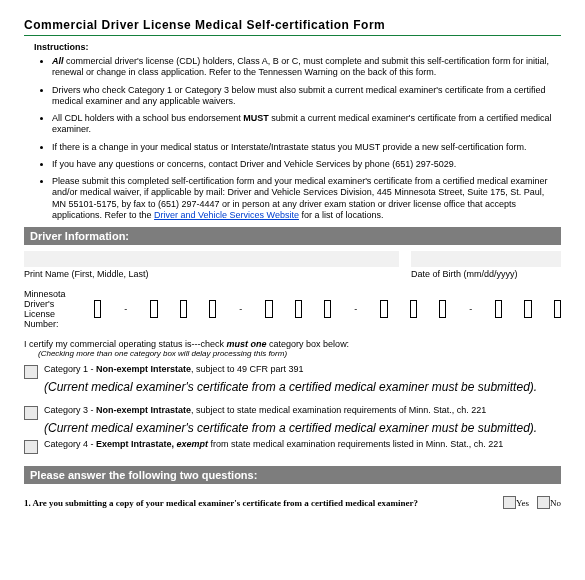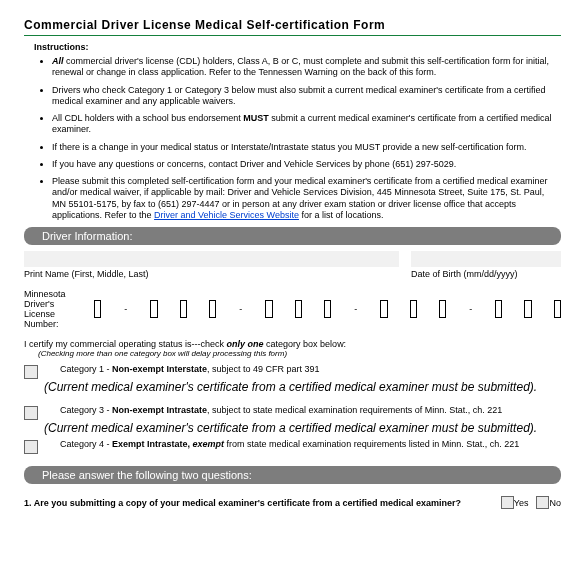"Driver Information:" .bar { border-radius: 8px -> none; font-weight: normal -> bold; padding: 3px 18px -> 3px 6px }
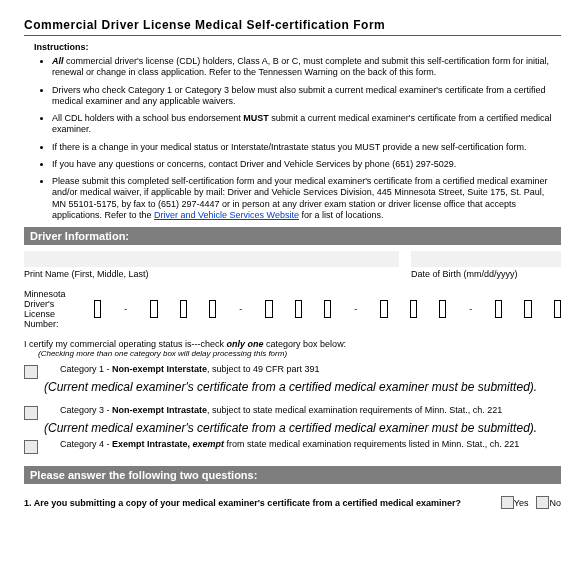"only one" i { text: only -> must }
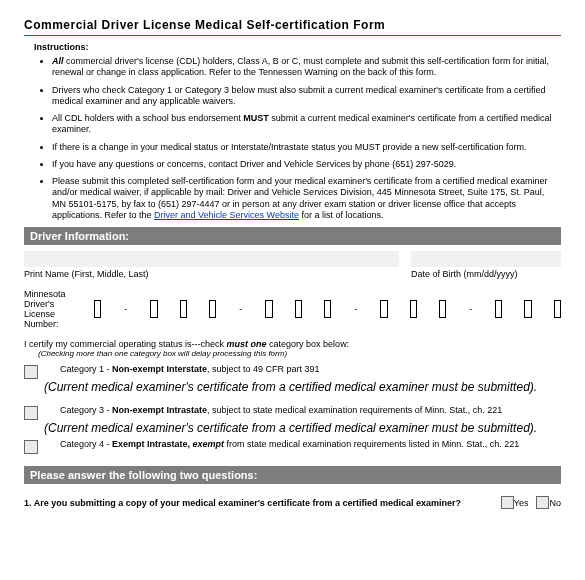"Category 1 - Non-exempt Interstate," .cat-row { gap: 22px -> 6px }
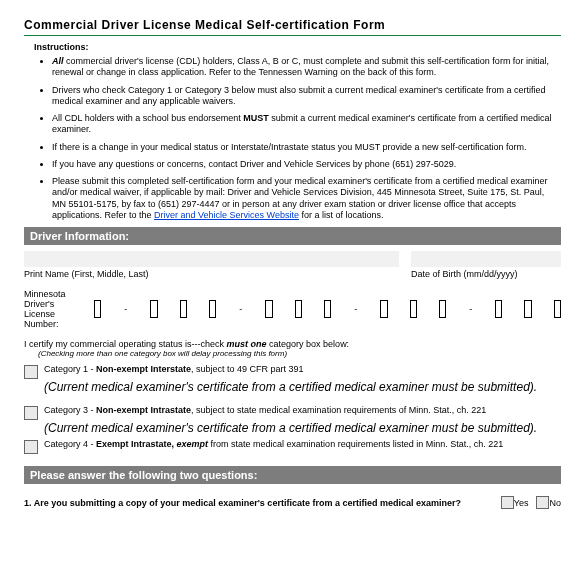"1. Are you submitting a" .qrow { font-family: none -> Liberation Serif, serif }
